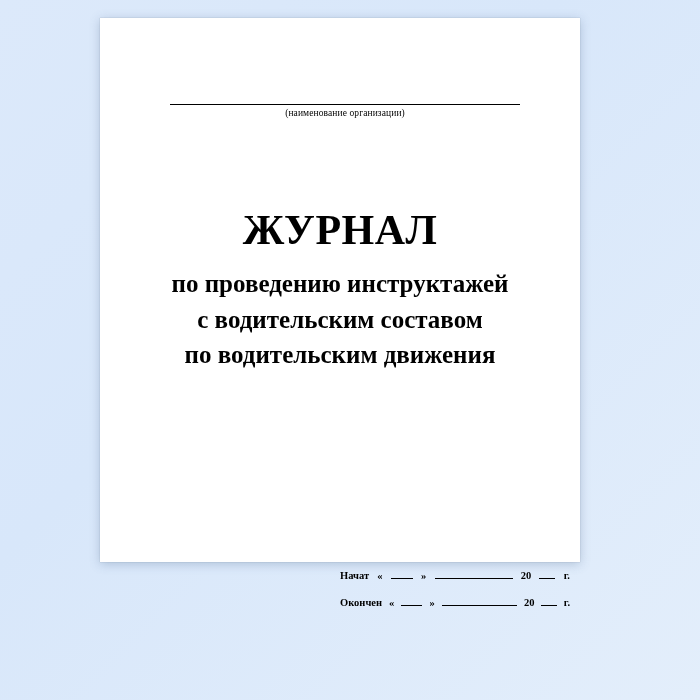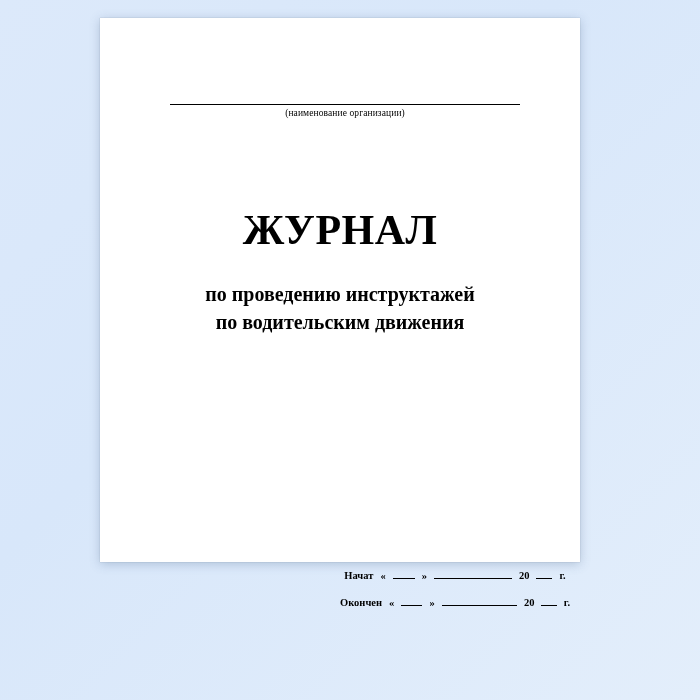"по проведению инструктажей" .subtitle { font-size: 20px -> 25px; margin-top: 28px -> 14px }
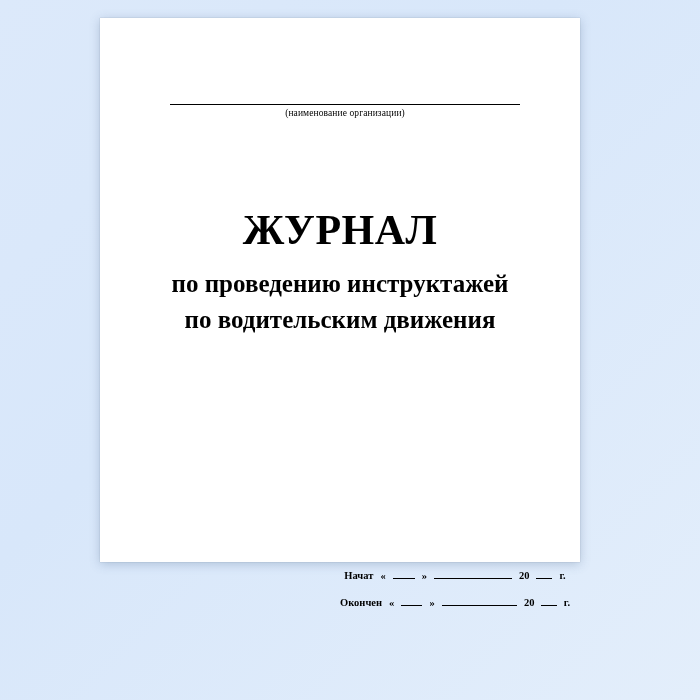"с водительским составом" div { html: none -> <div>с водительским составом</div> }
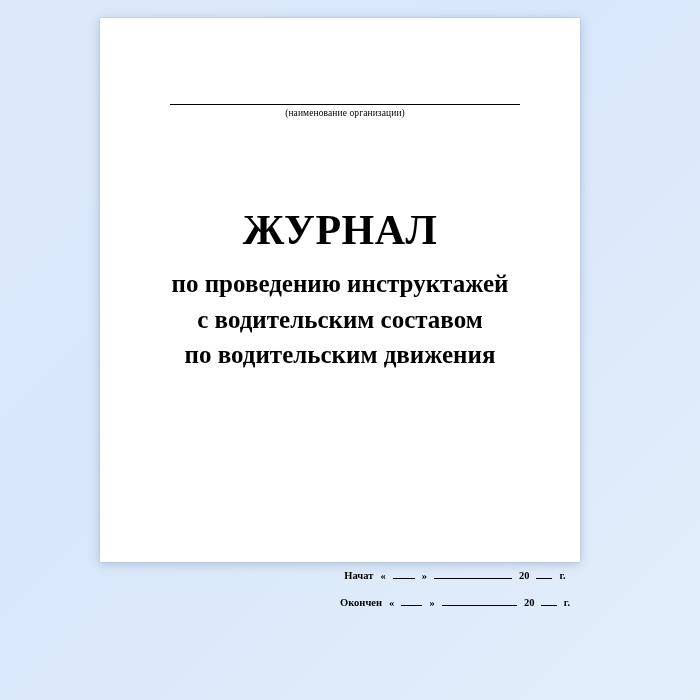"Начат" .footer-line { justify-content: center -> space-between }
